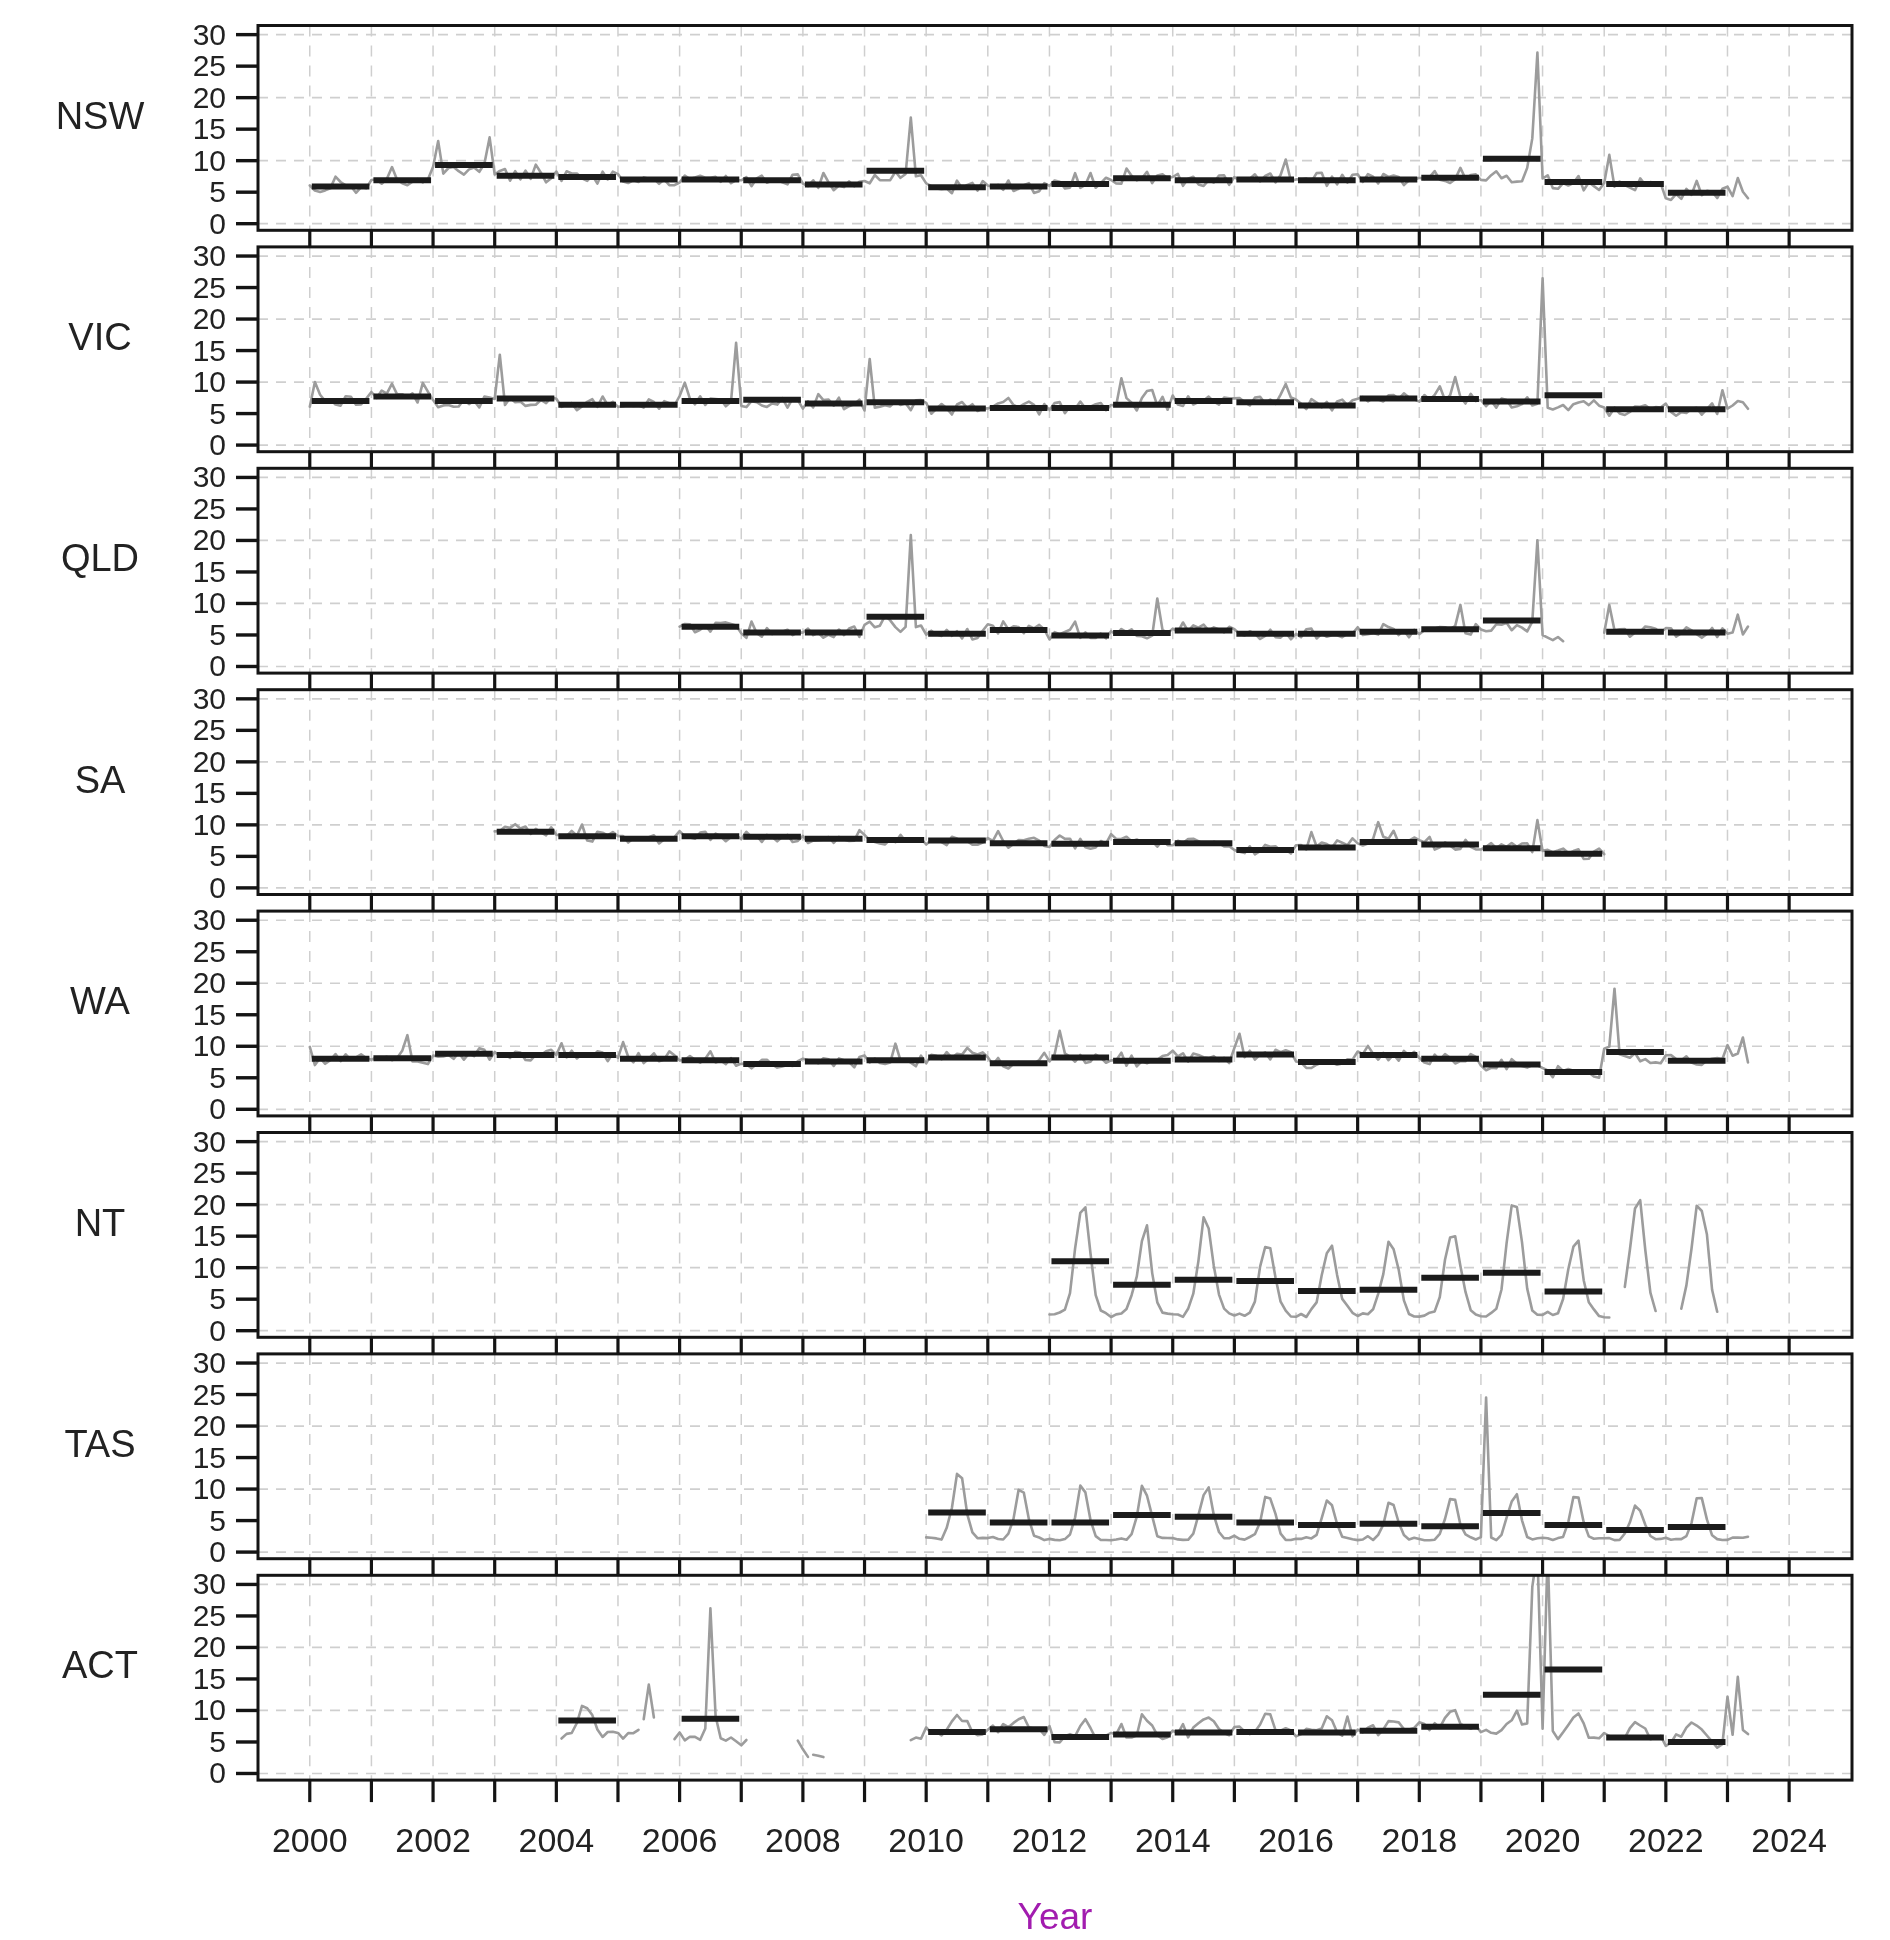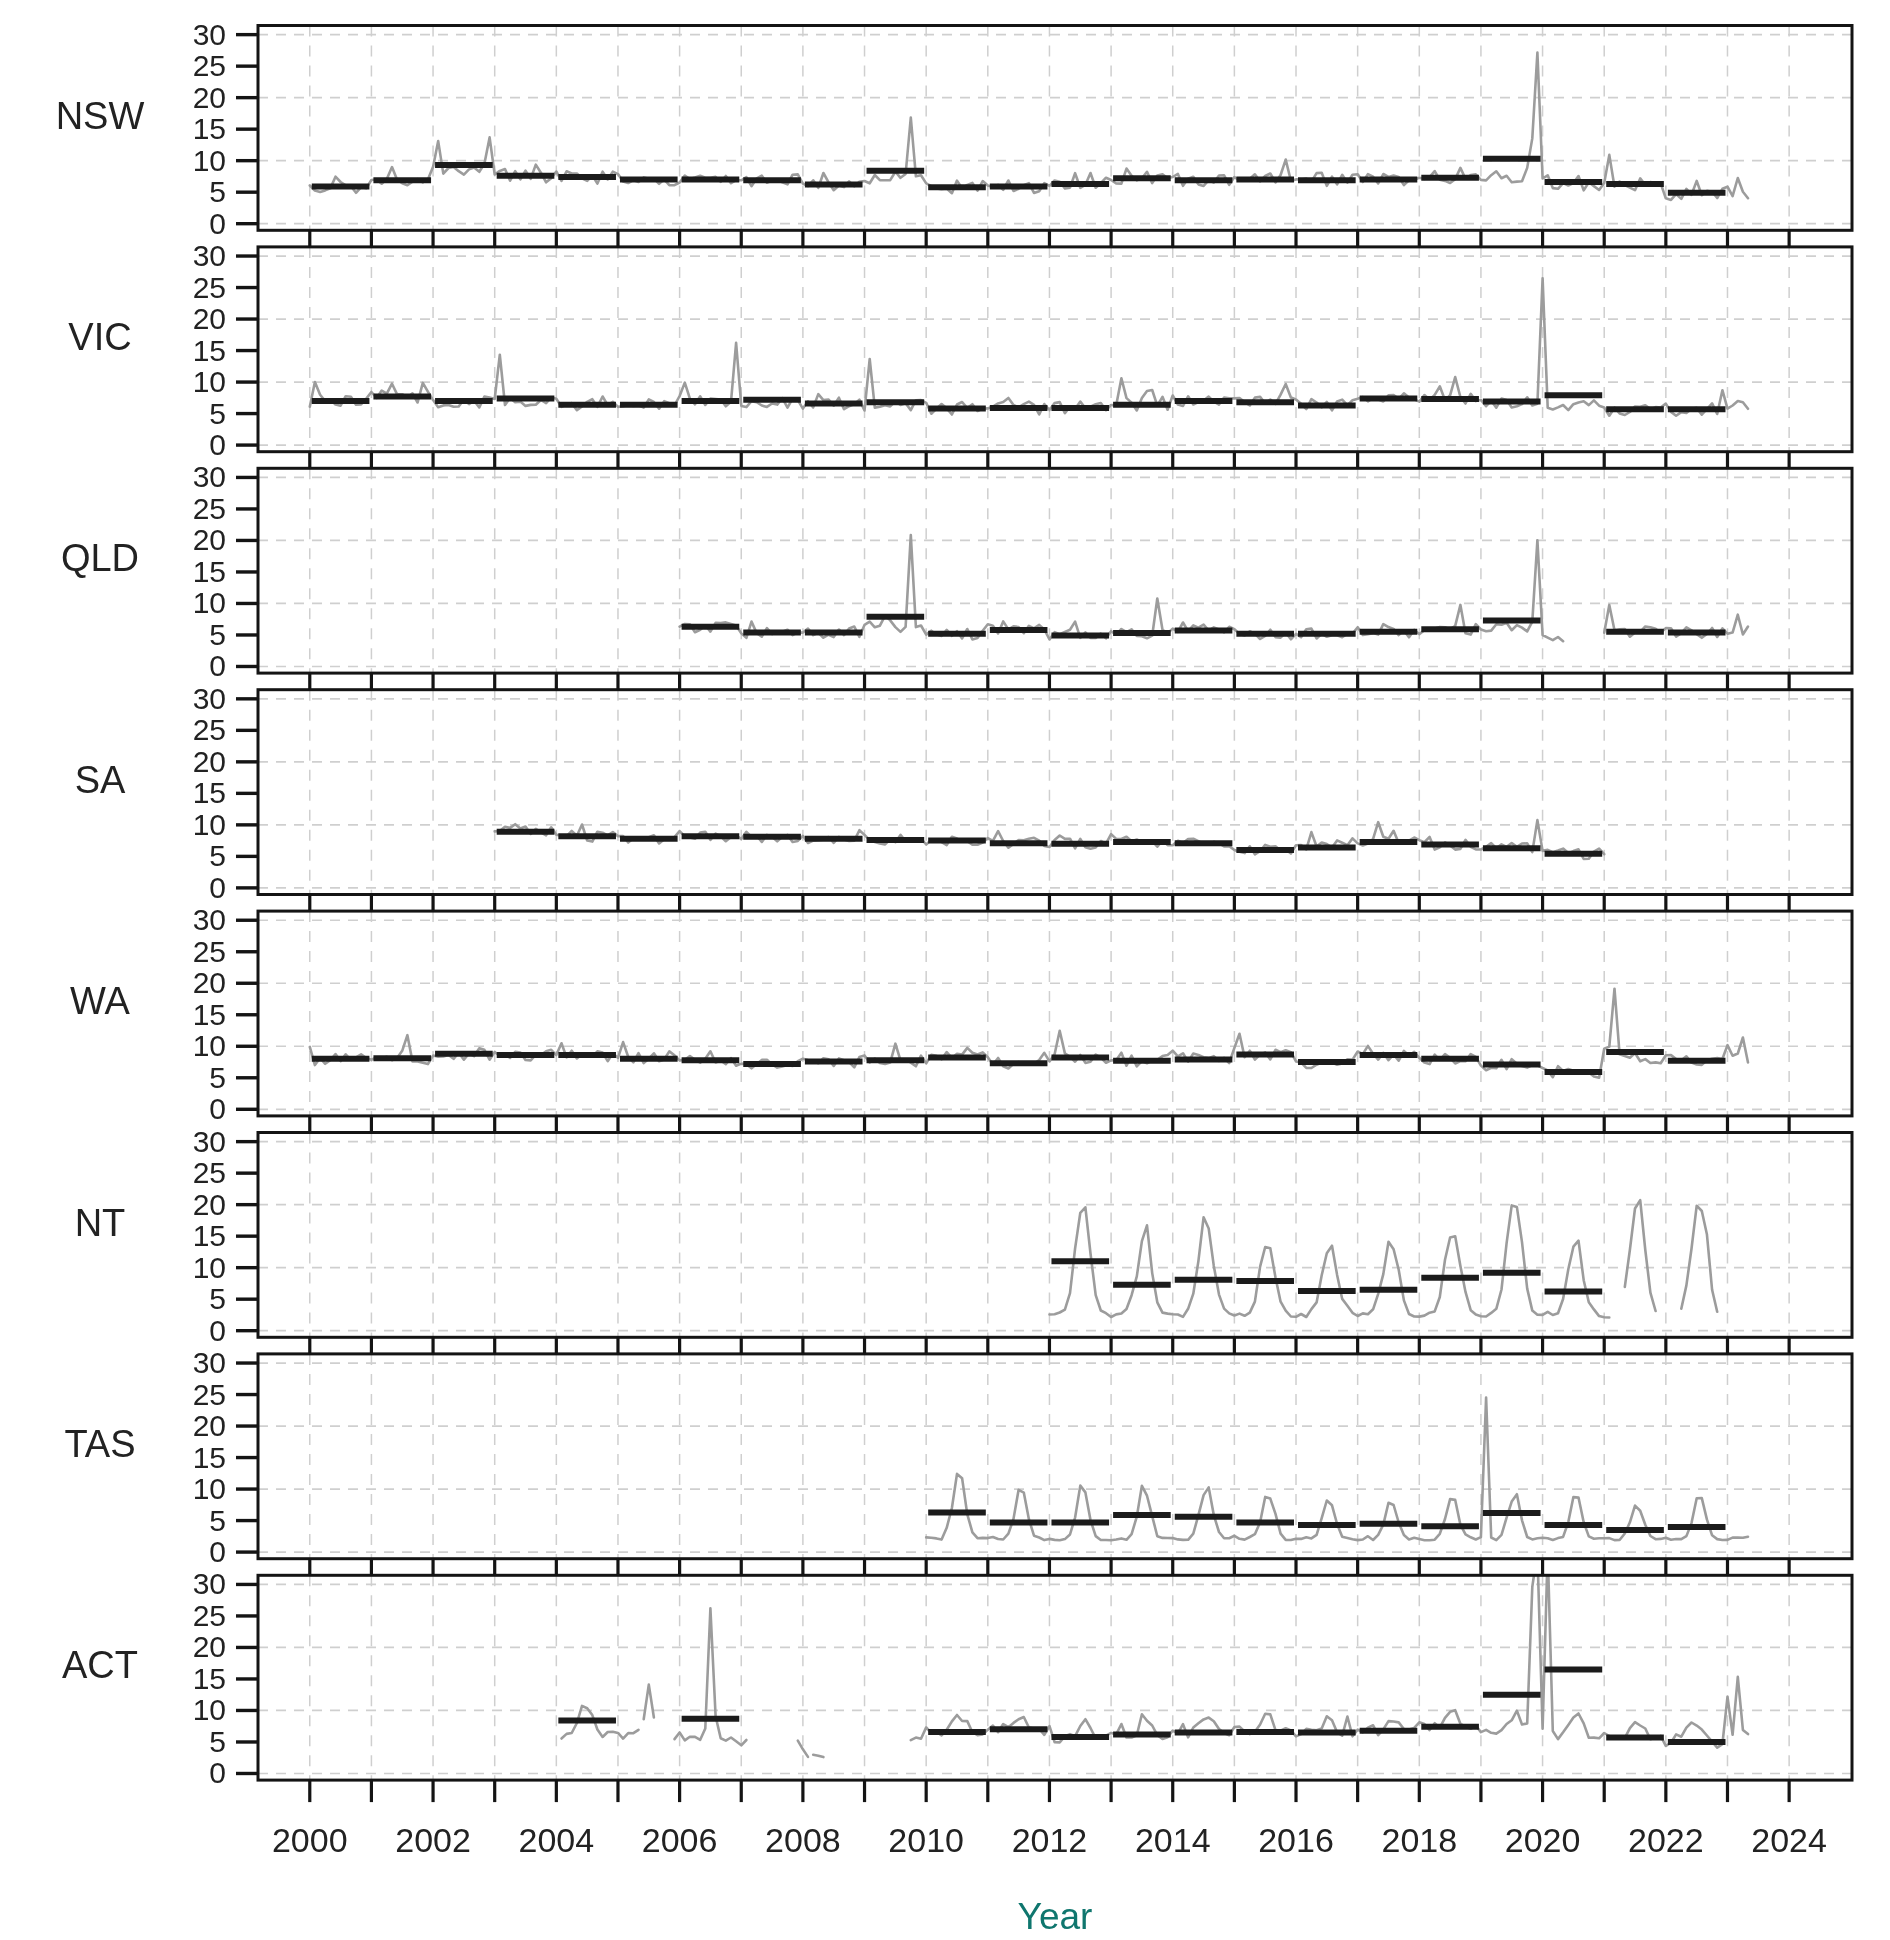"Year" .xlabel { color: #0f766e -> #a21caf }
